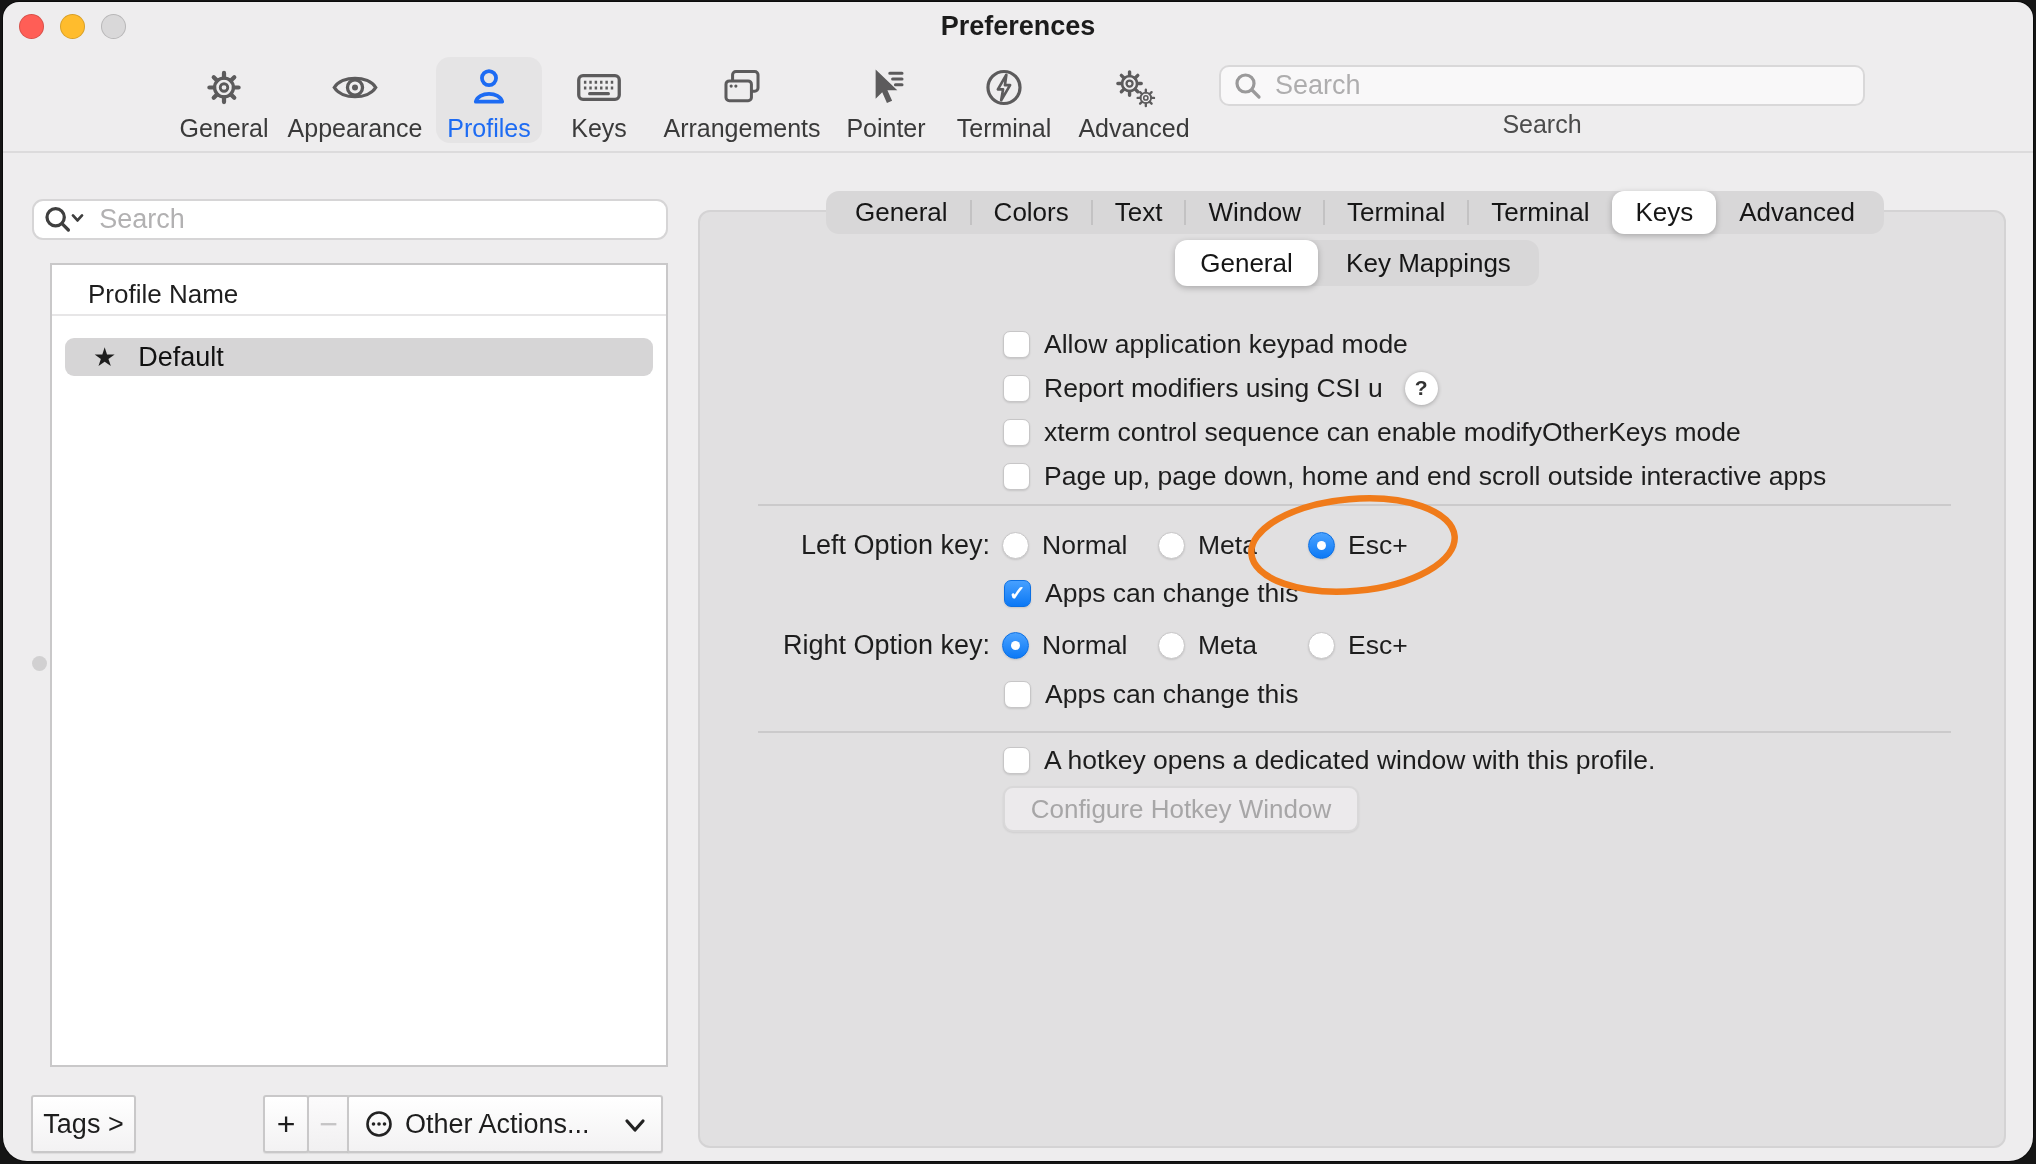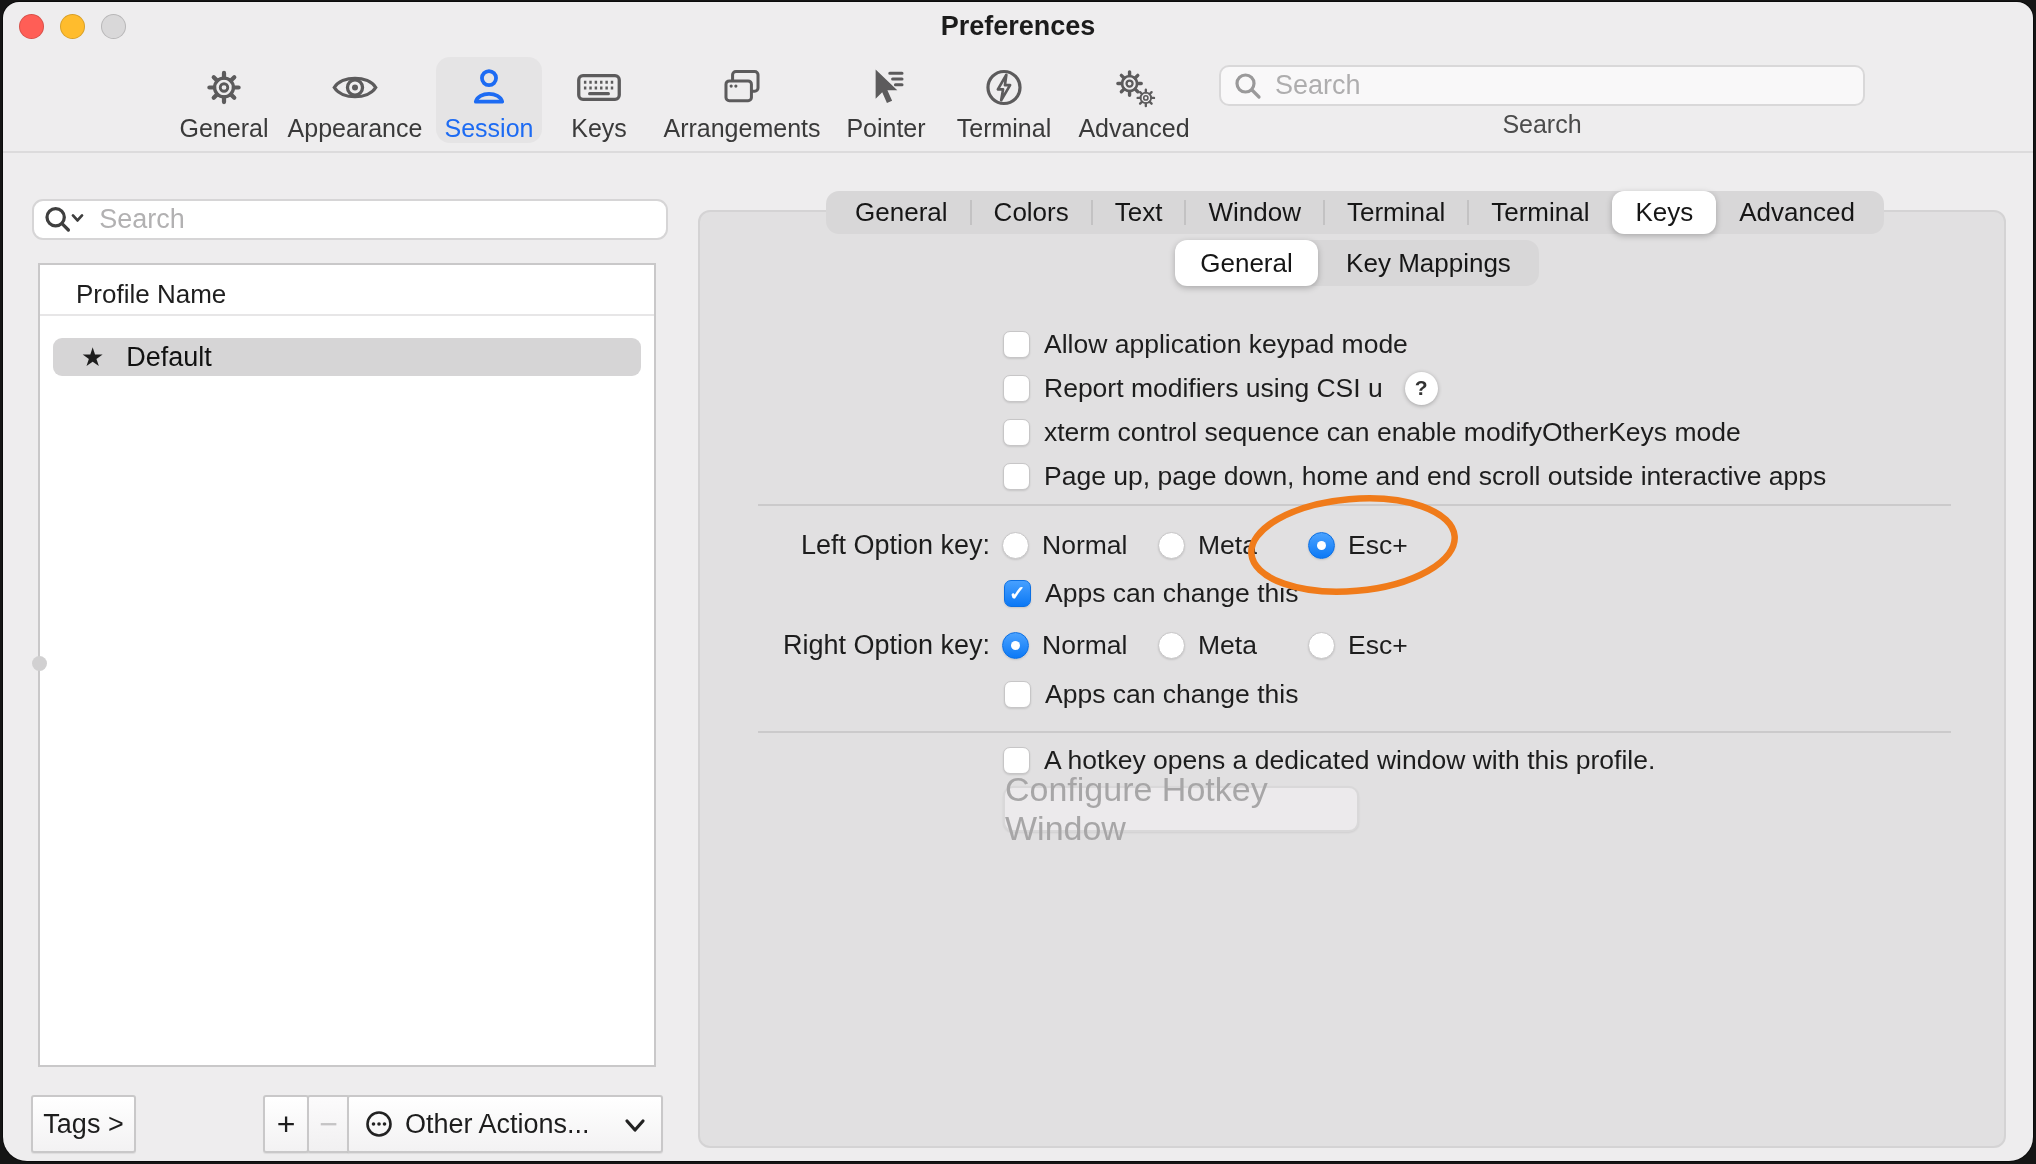"Session" div.tlabel { text: Session -> Profiles }
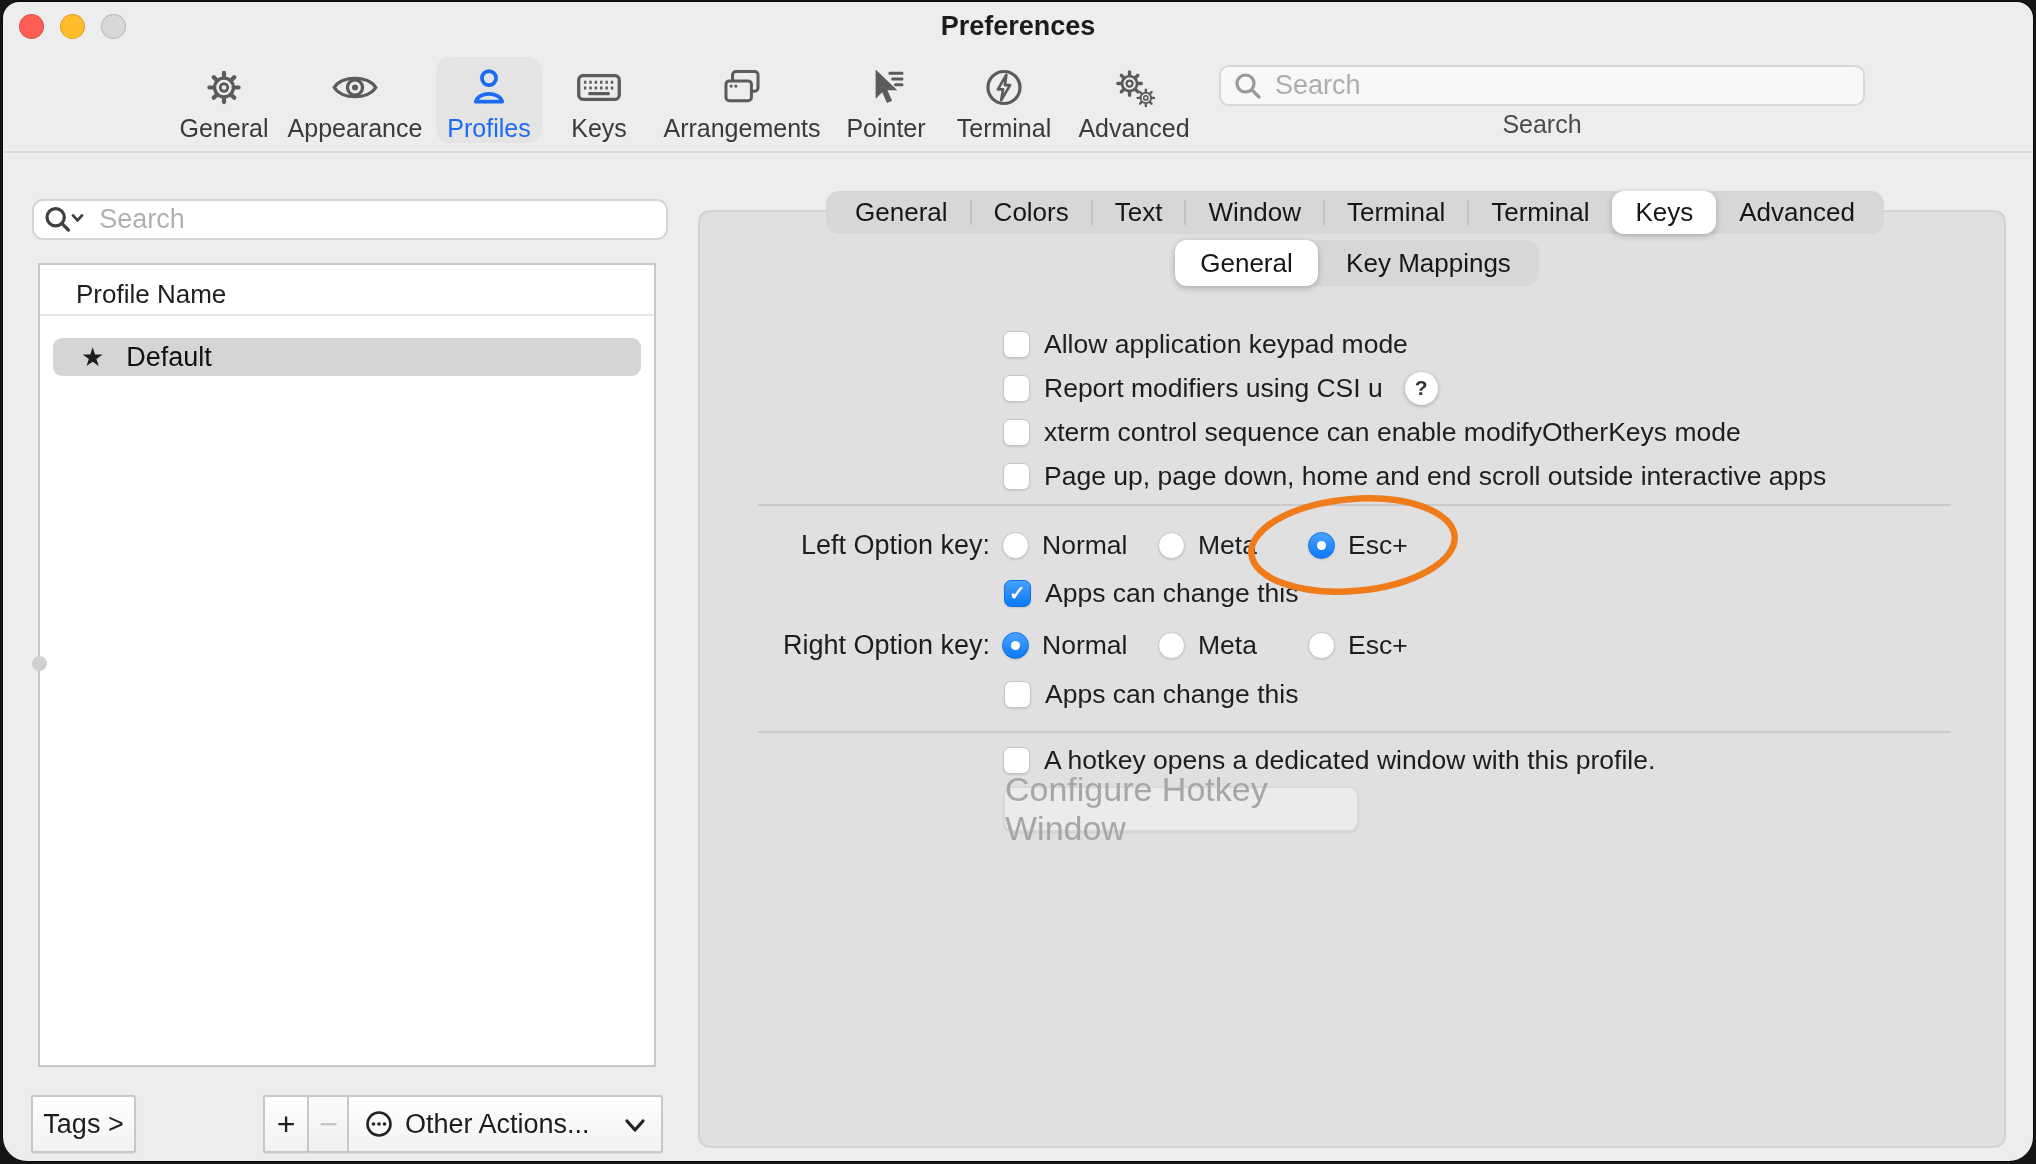"Profile Name" .listbox { left: 35px -> 47px }
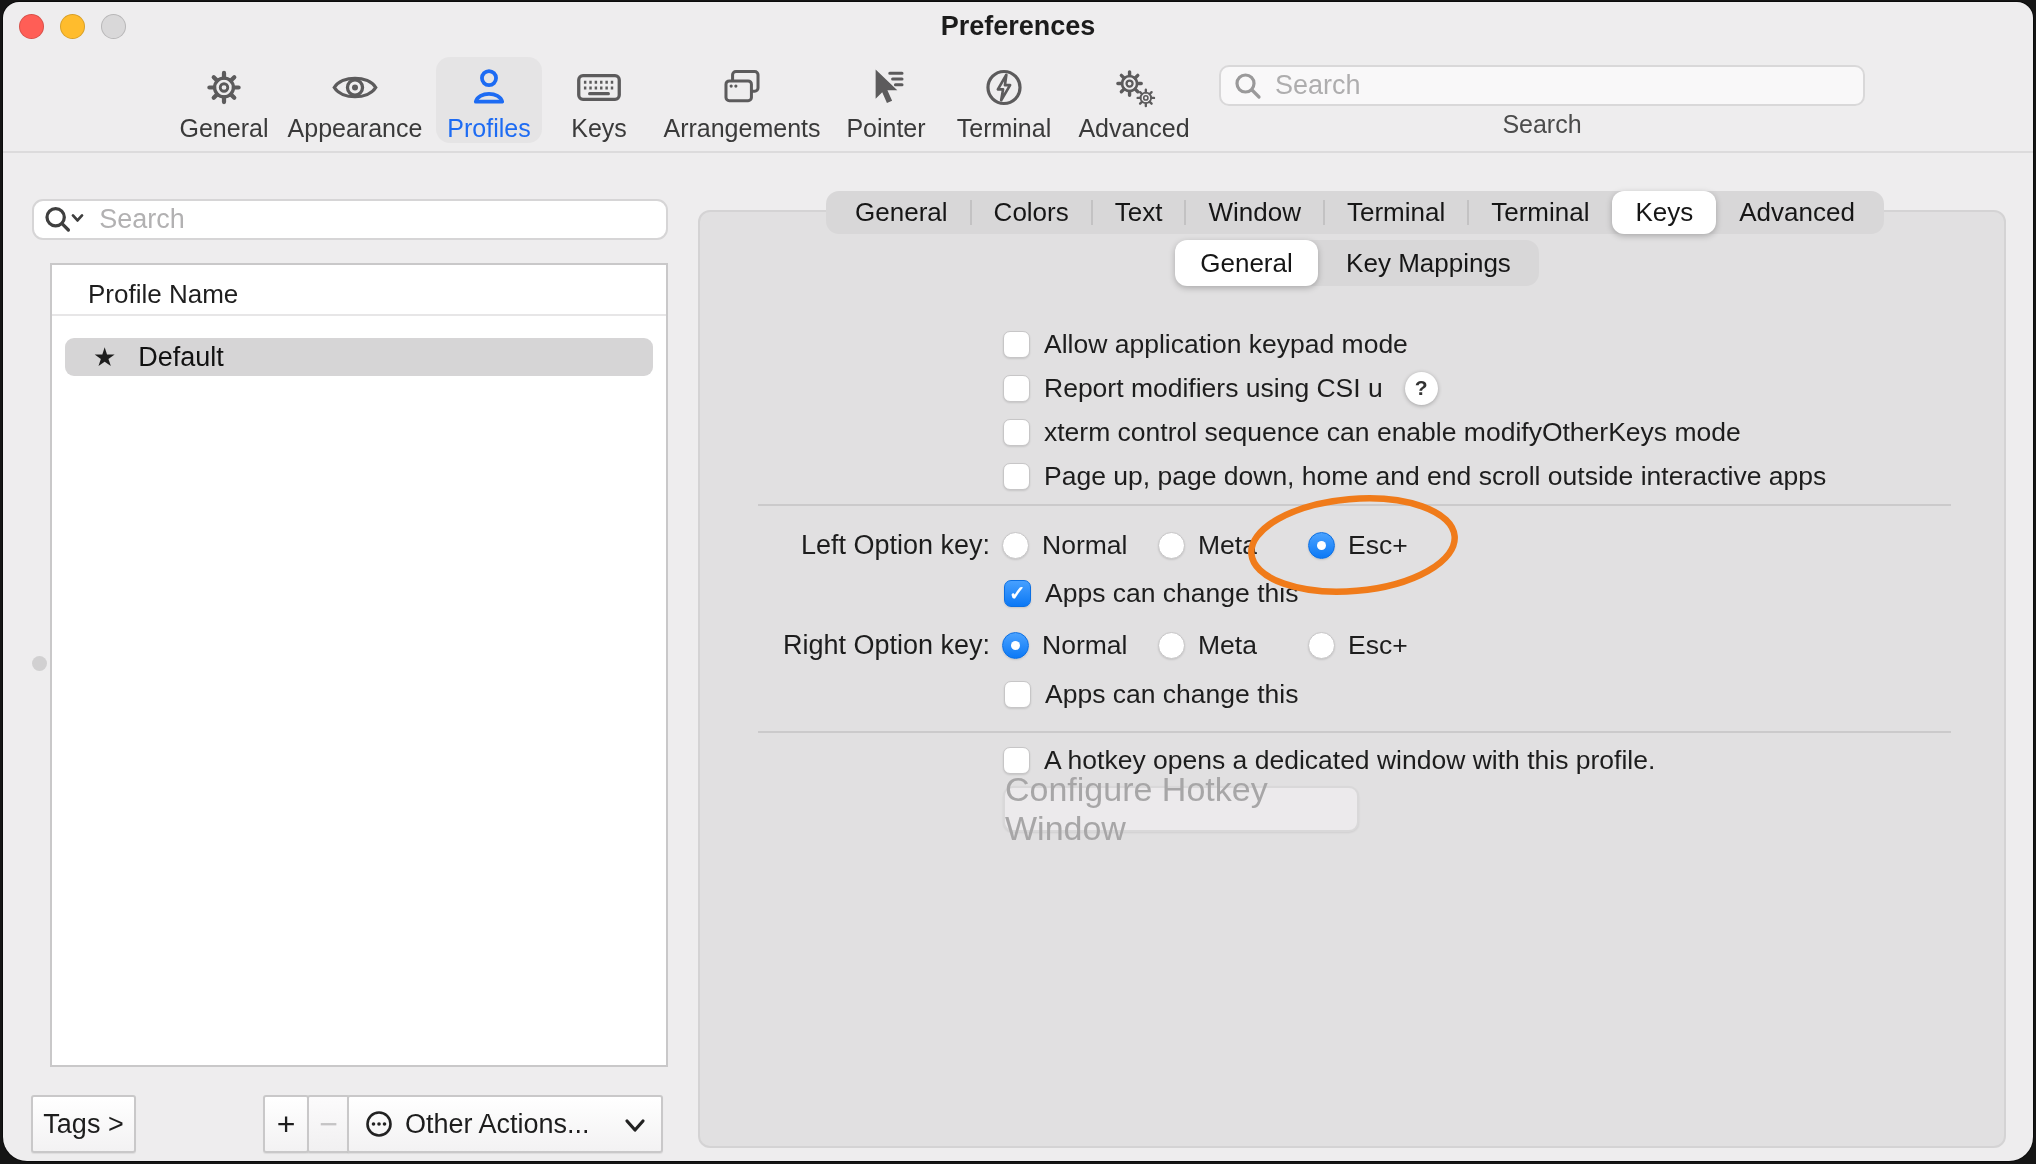"Configure Hotkey Window" .conf-btn { font-size: 34px -> 26px }
